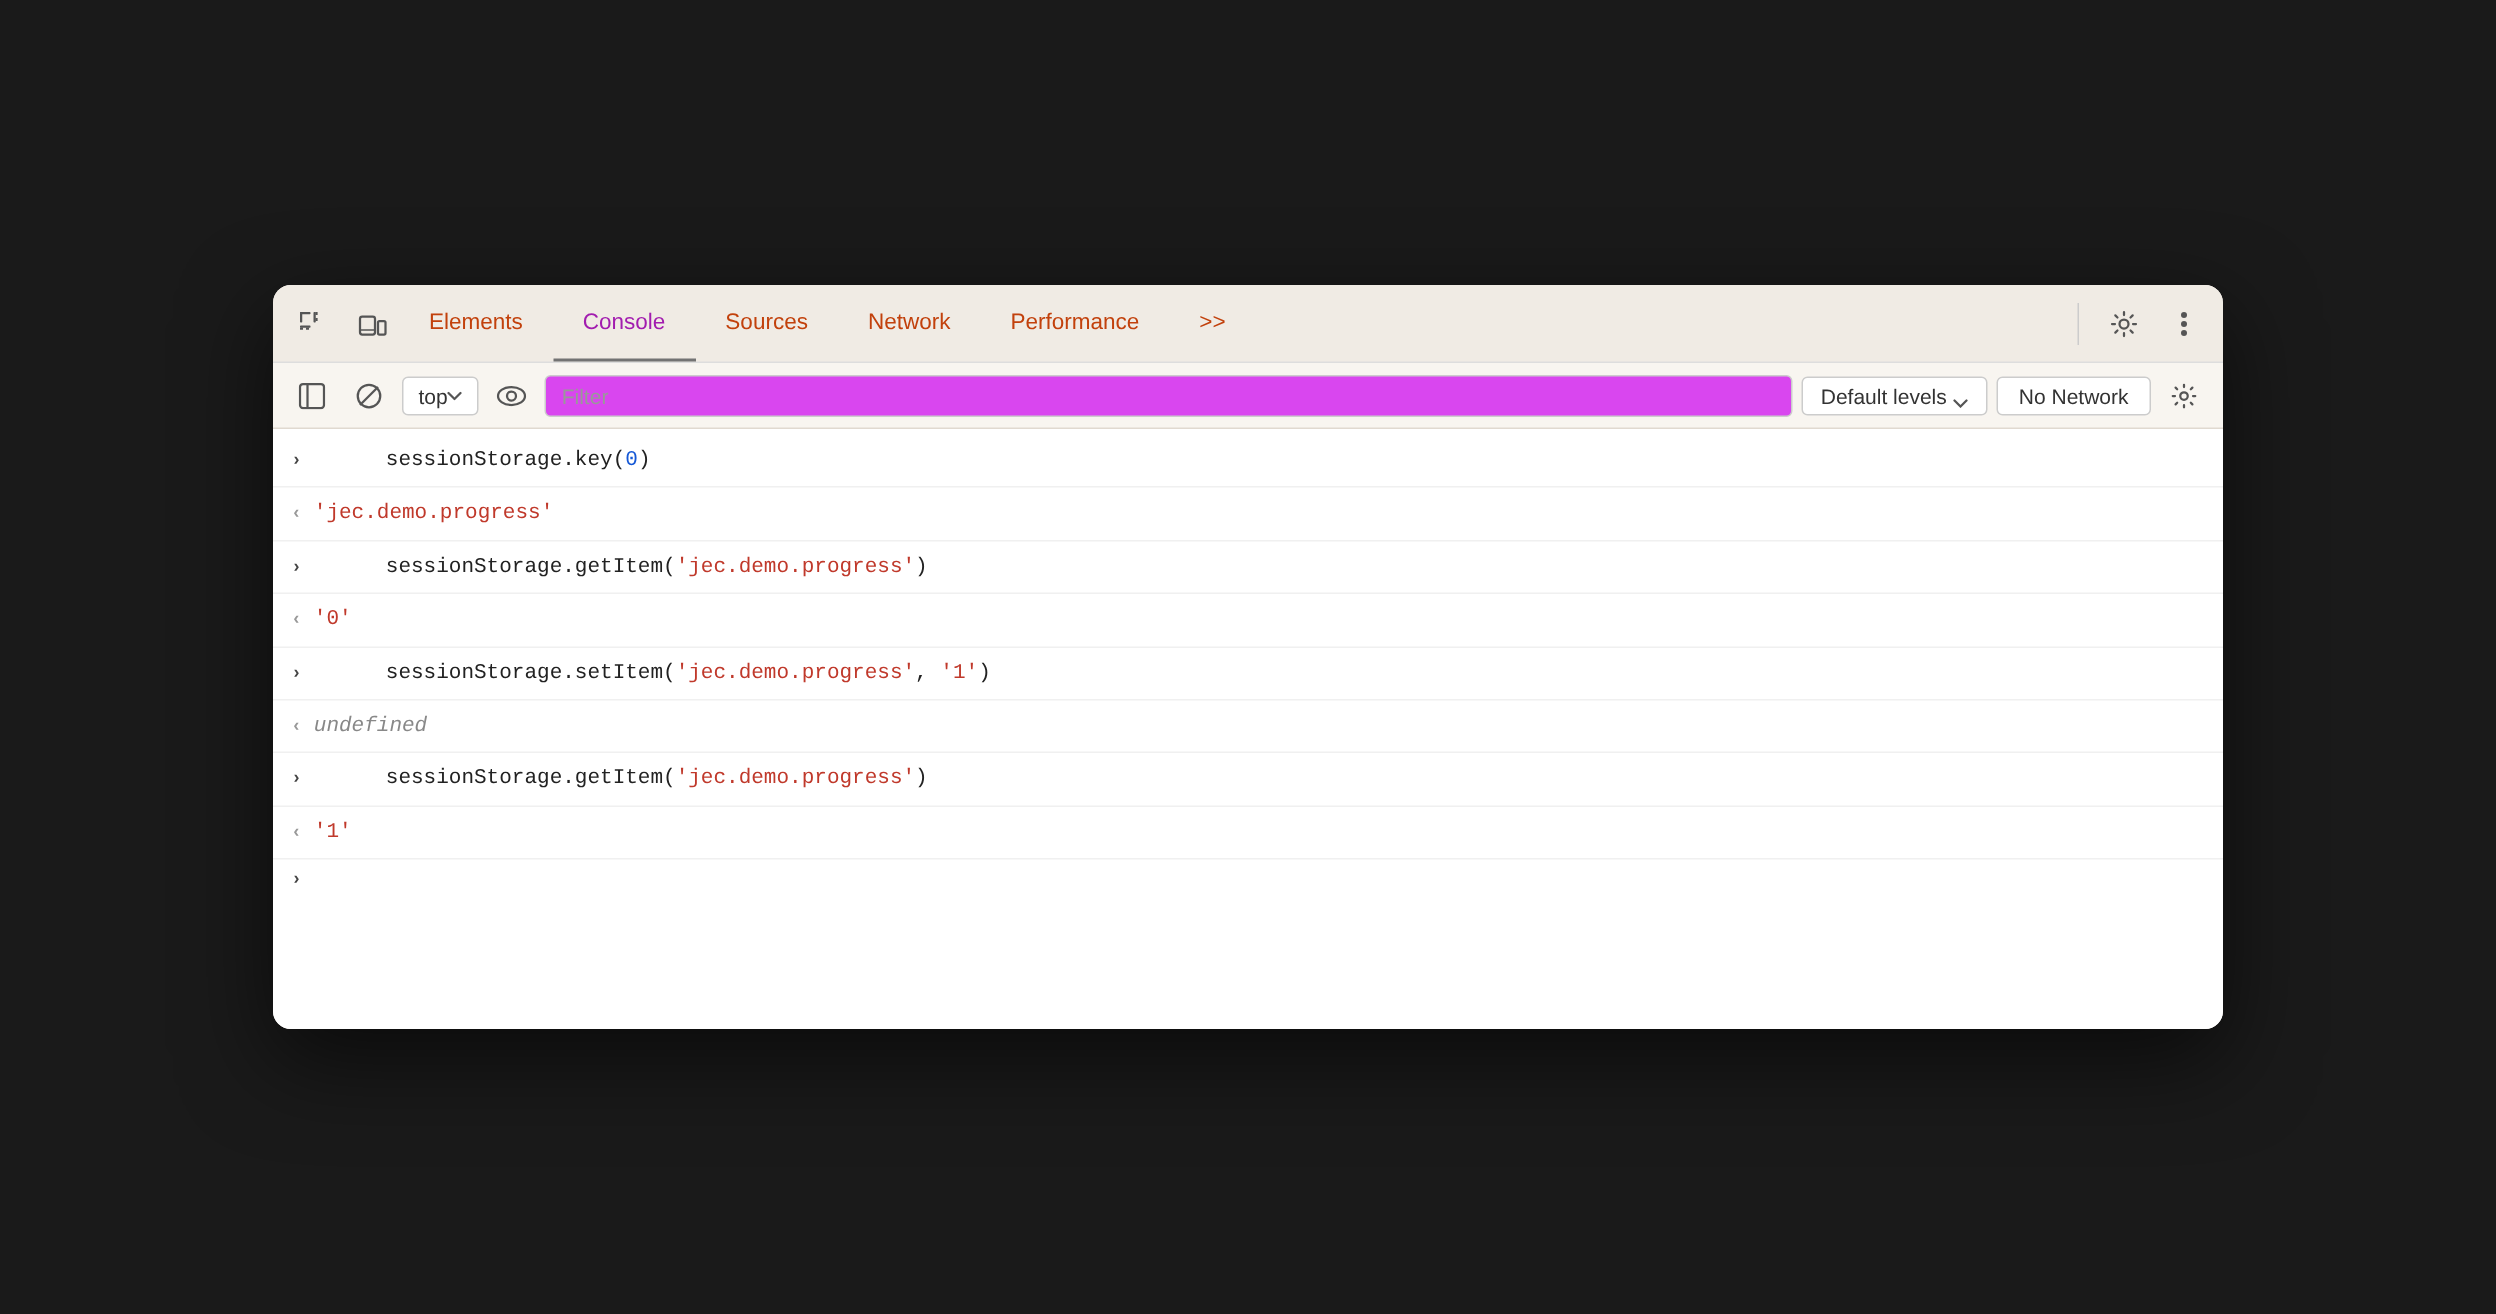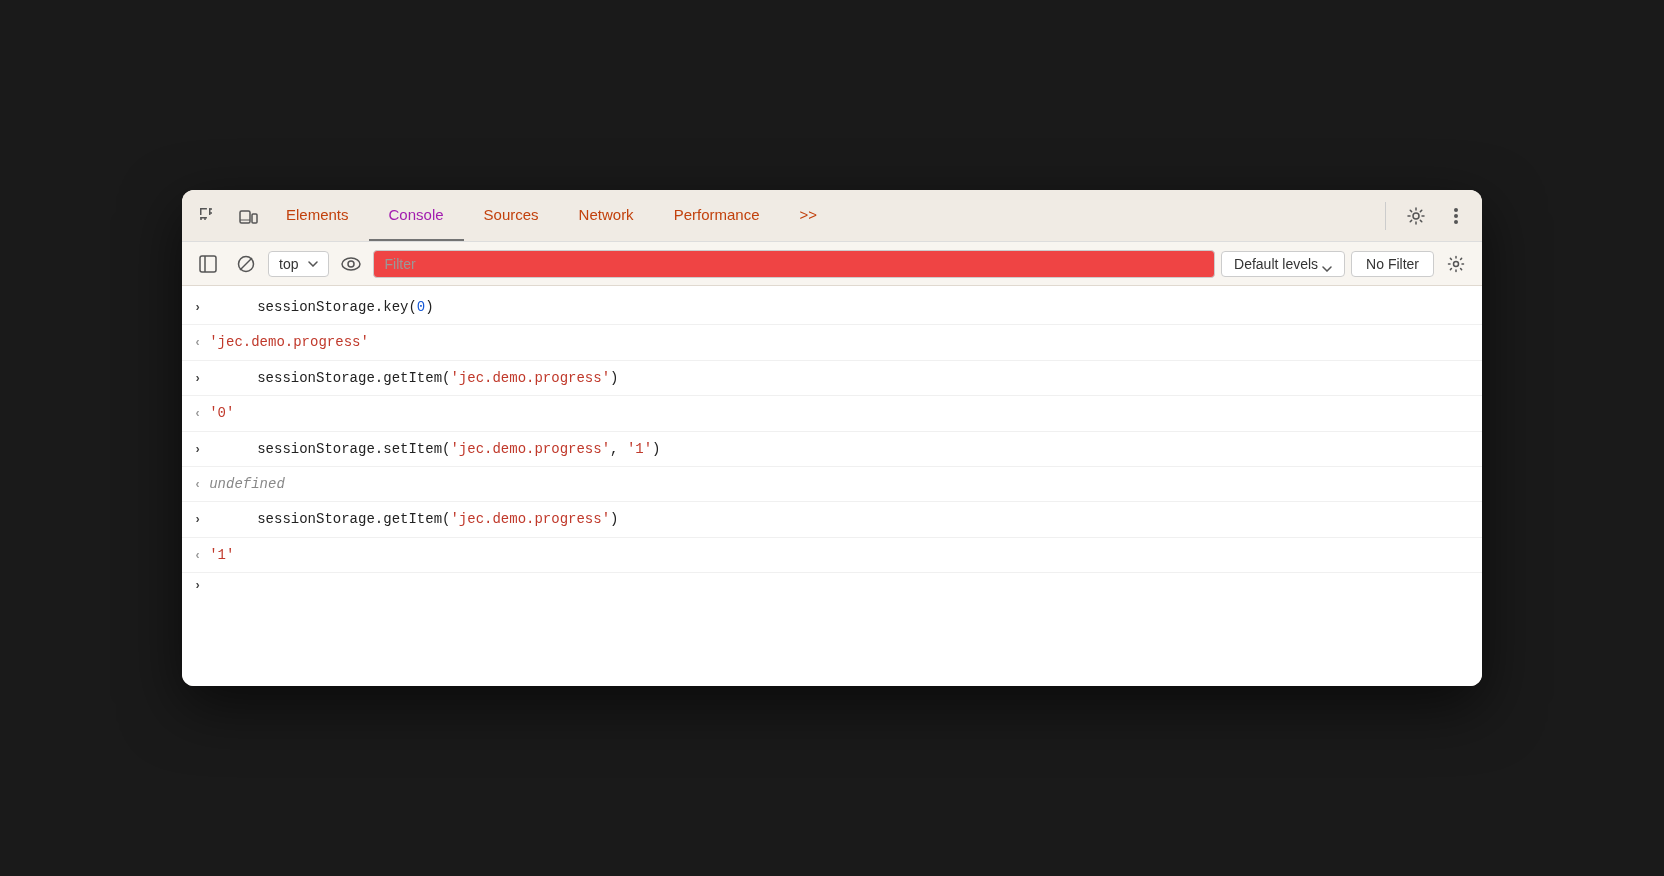"top" .top-selector { gap: 10px -> 0 }
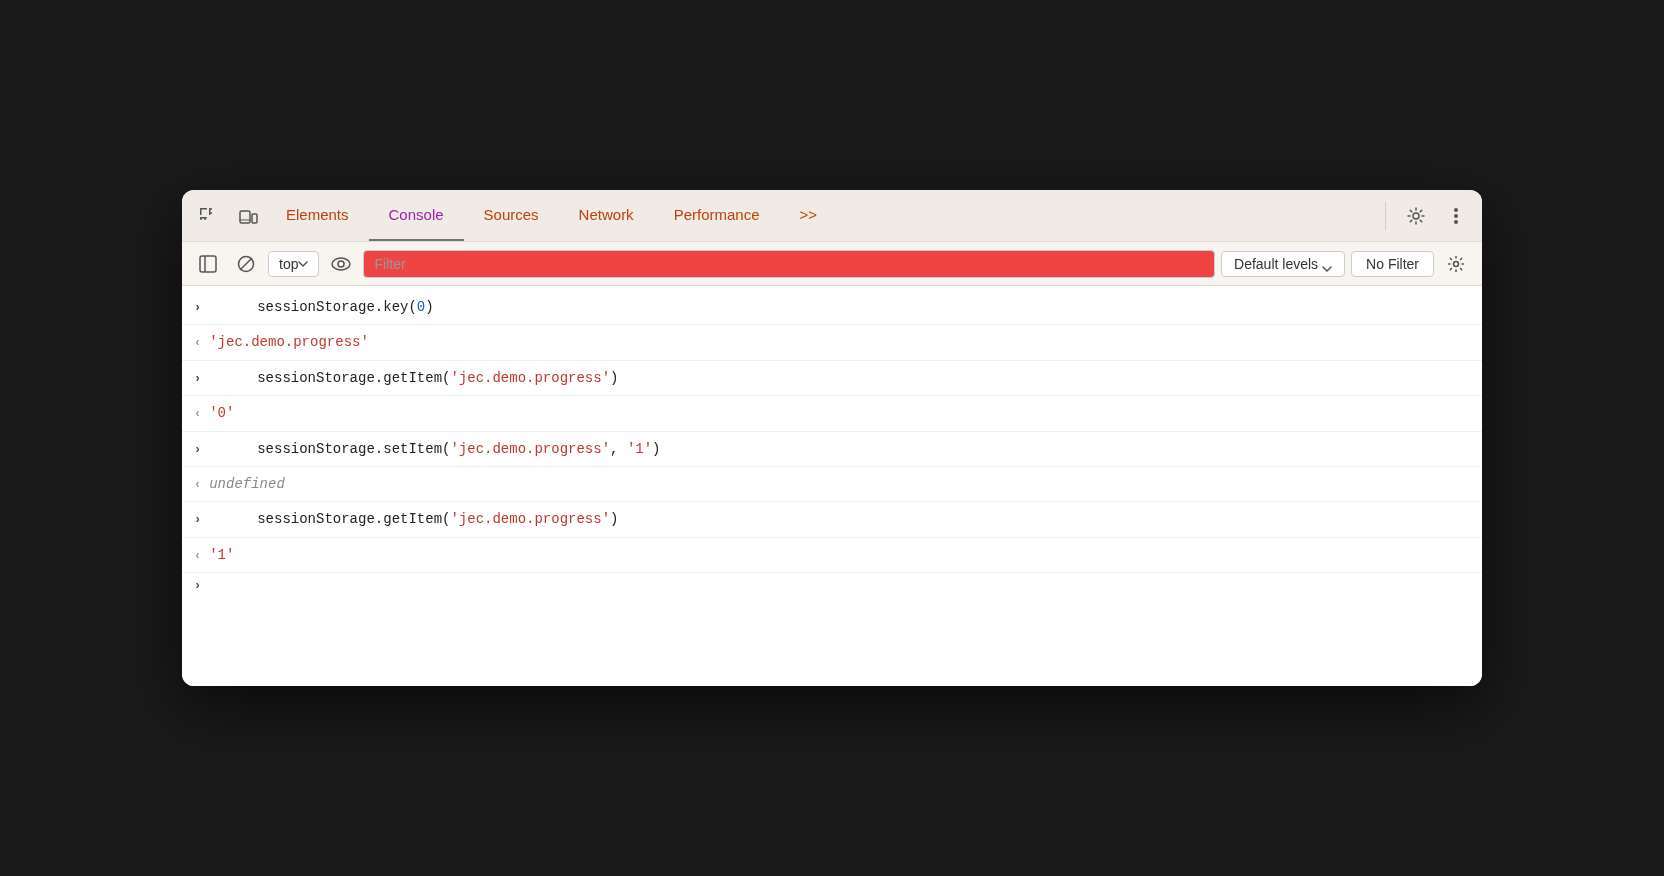"Filter" .filter-input { background: #ef4444 -> #d946ef }
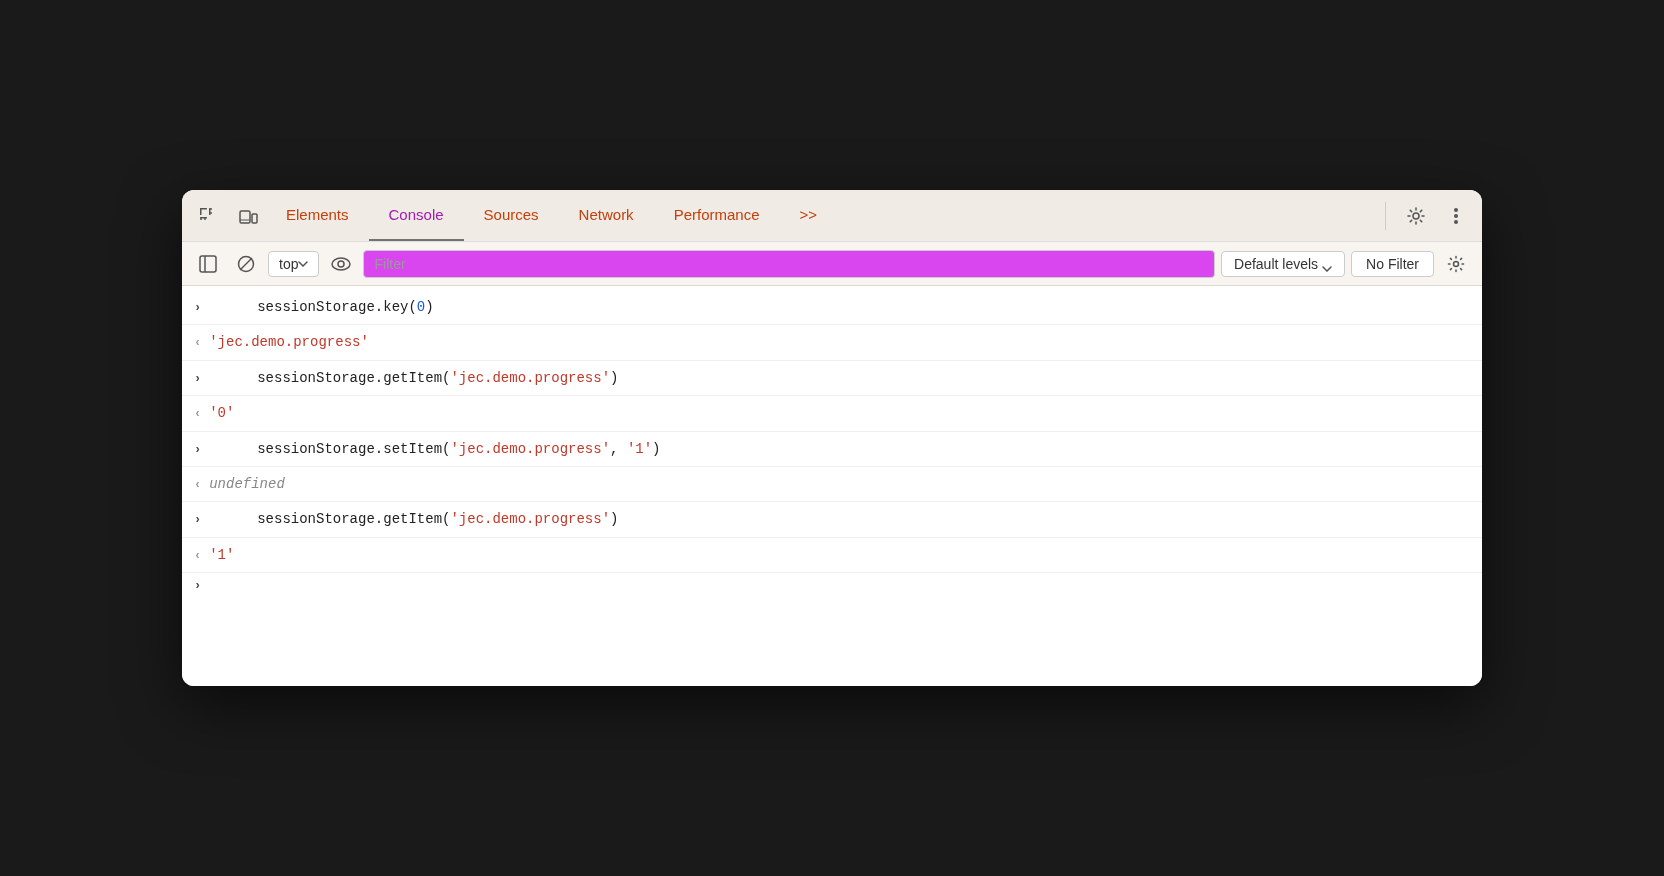"No Filter" span { text: Filter -> Network }
